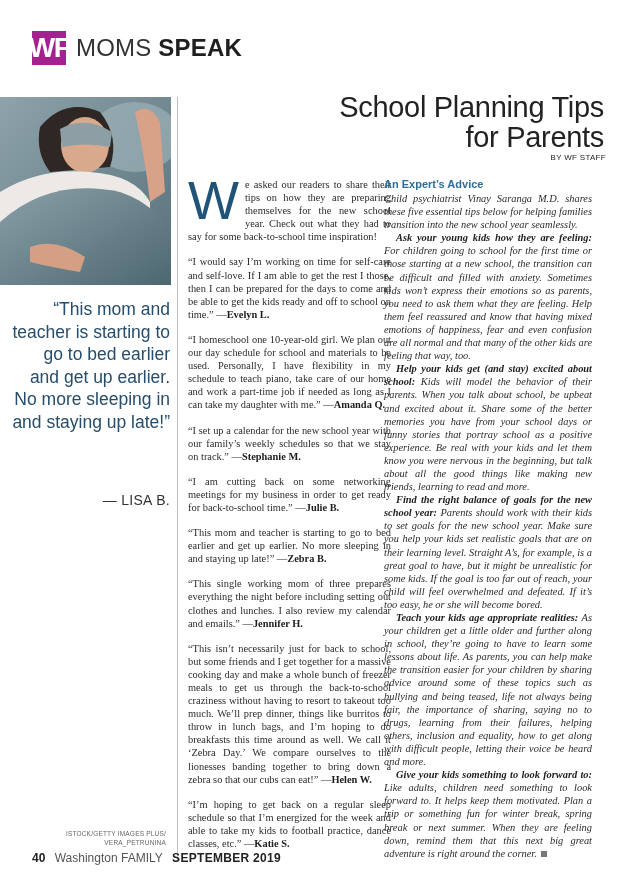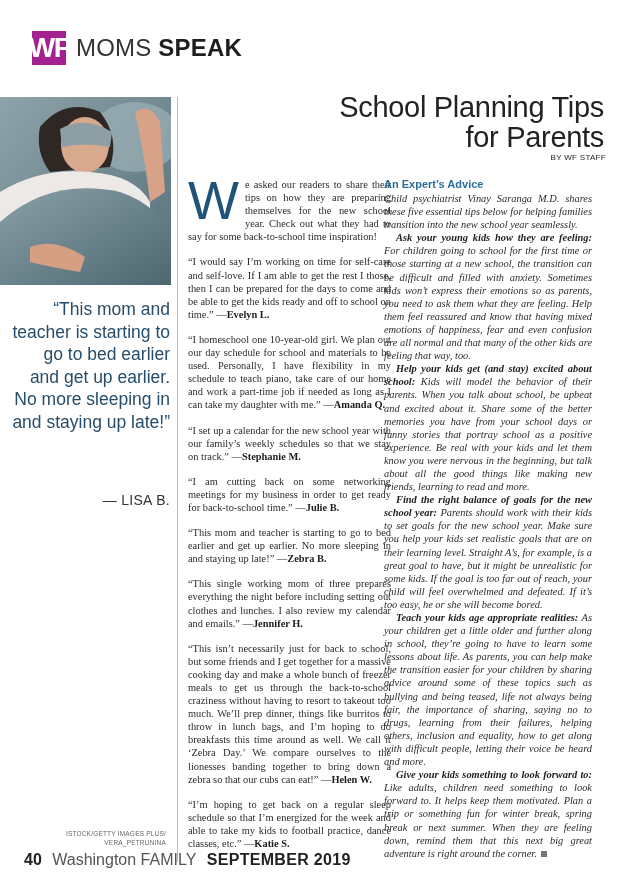"40 Washington FAMILY SEPTEMBER 2019" .footer { font-size: 16px -> 12px; left: 24px -> 32px }
